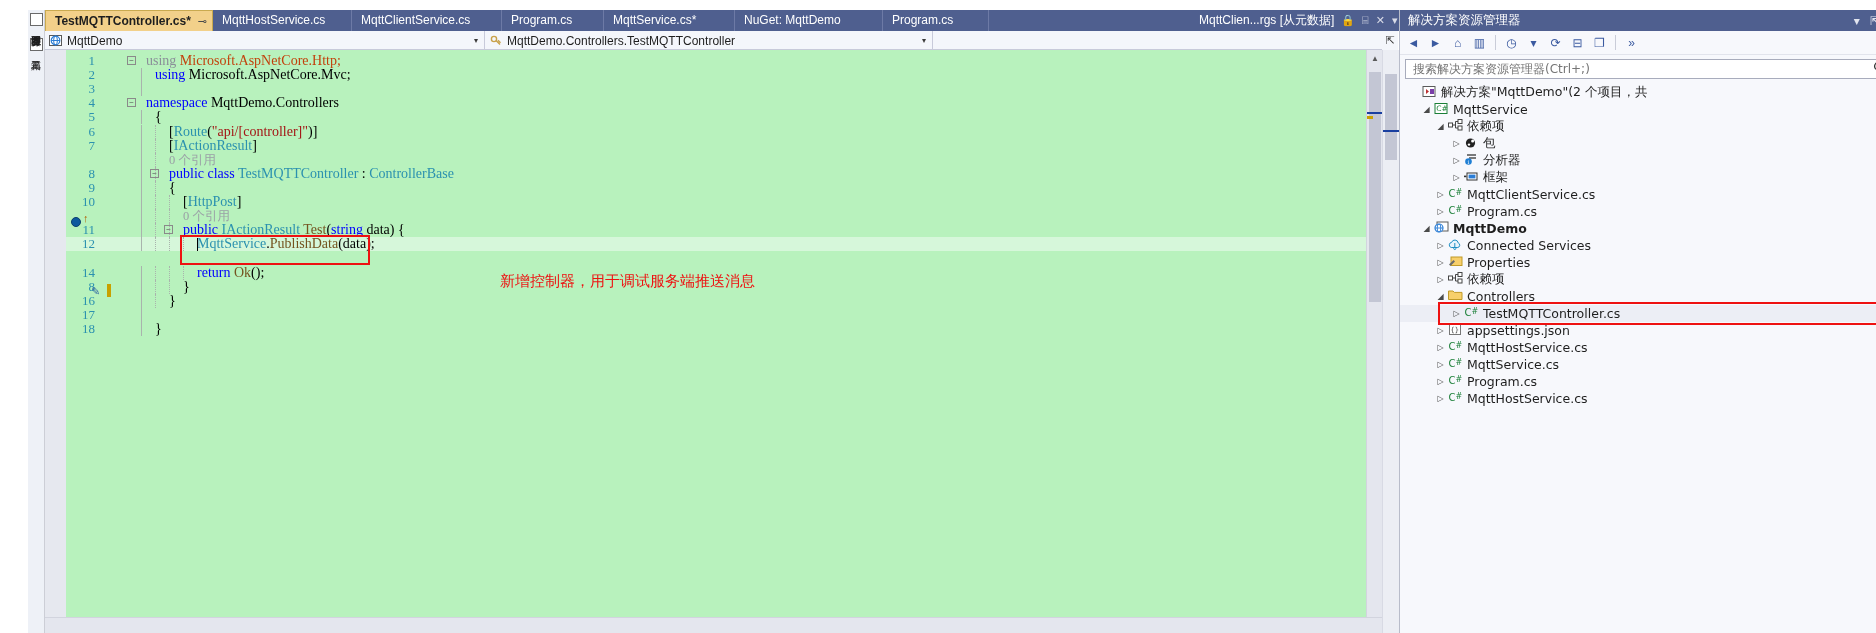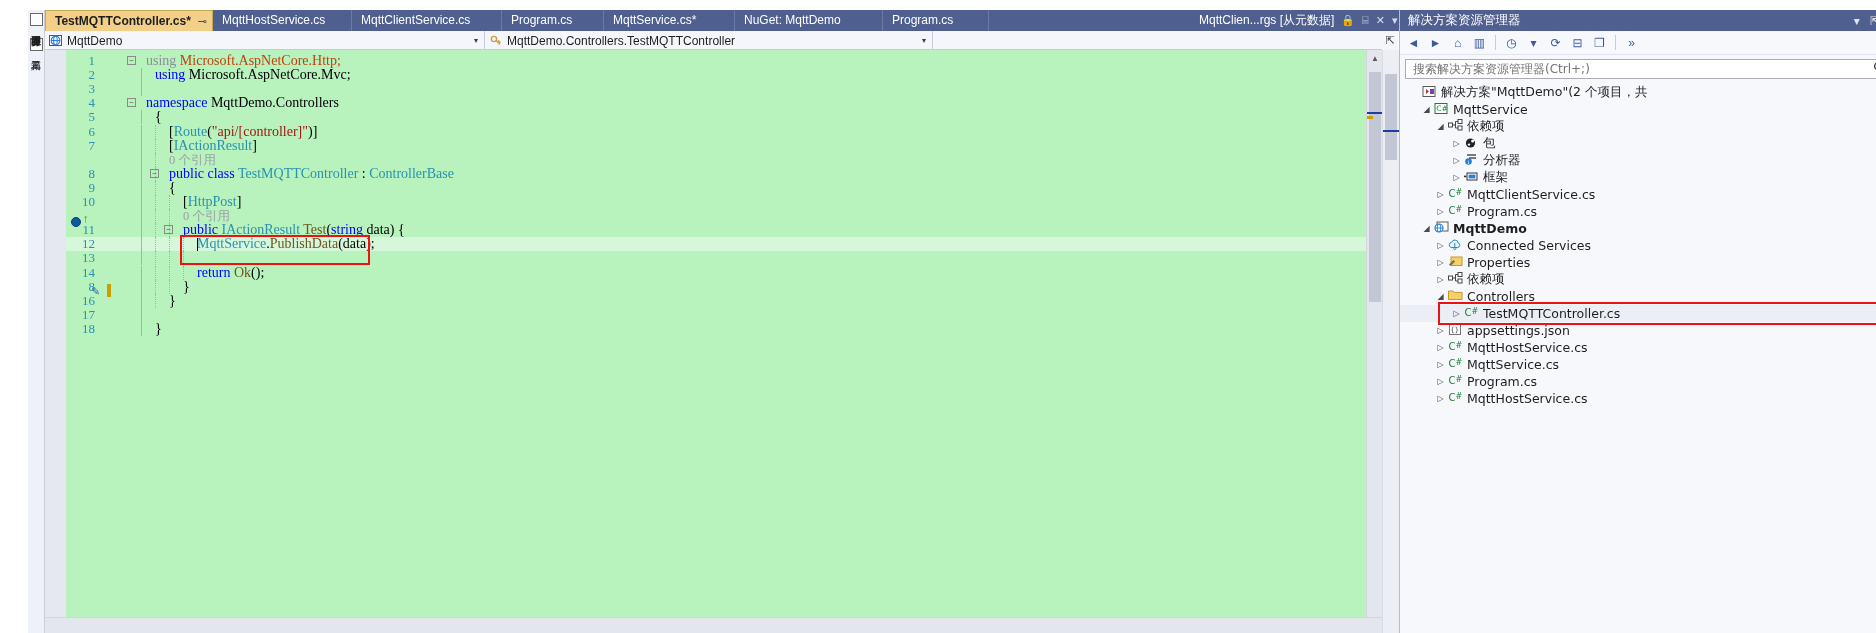"13" div.coderow { html: <div><span>13</span><span></span><span></span><span></span><span></span></div> -> none }
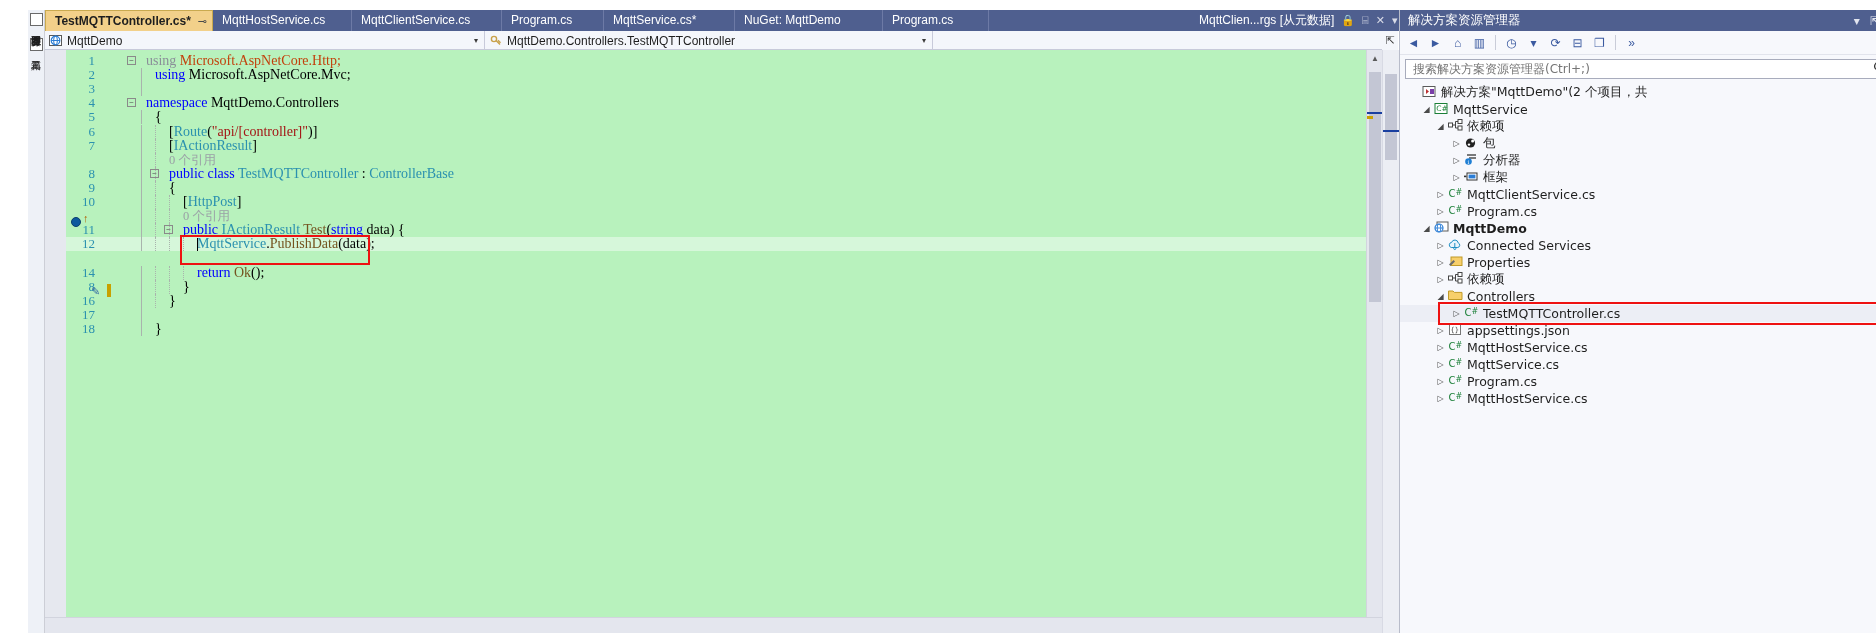"新增控制器，用于调试服务端推送消息" div.code-annot { html: none -> <div>新增控制器，用于调试服务端推送消息</div> }
